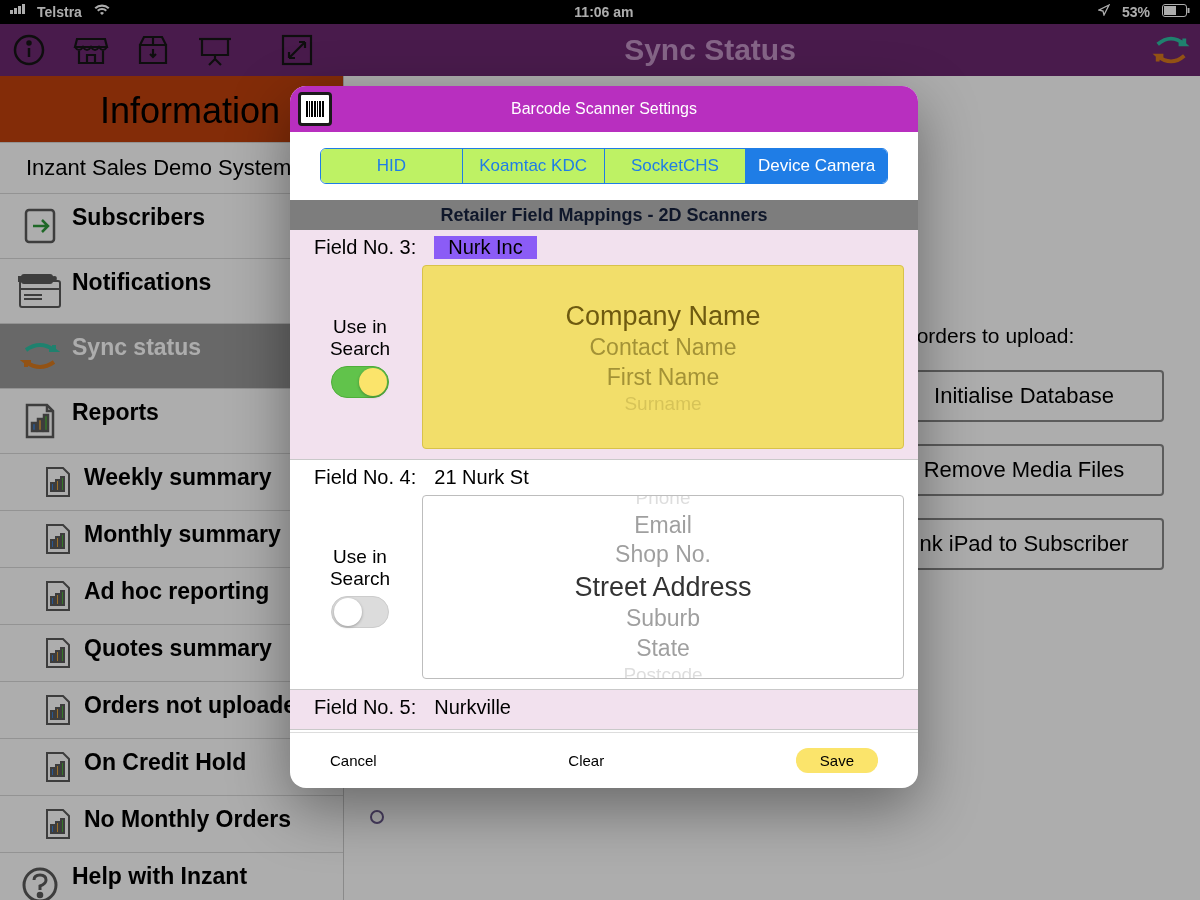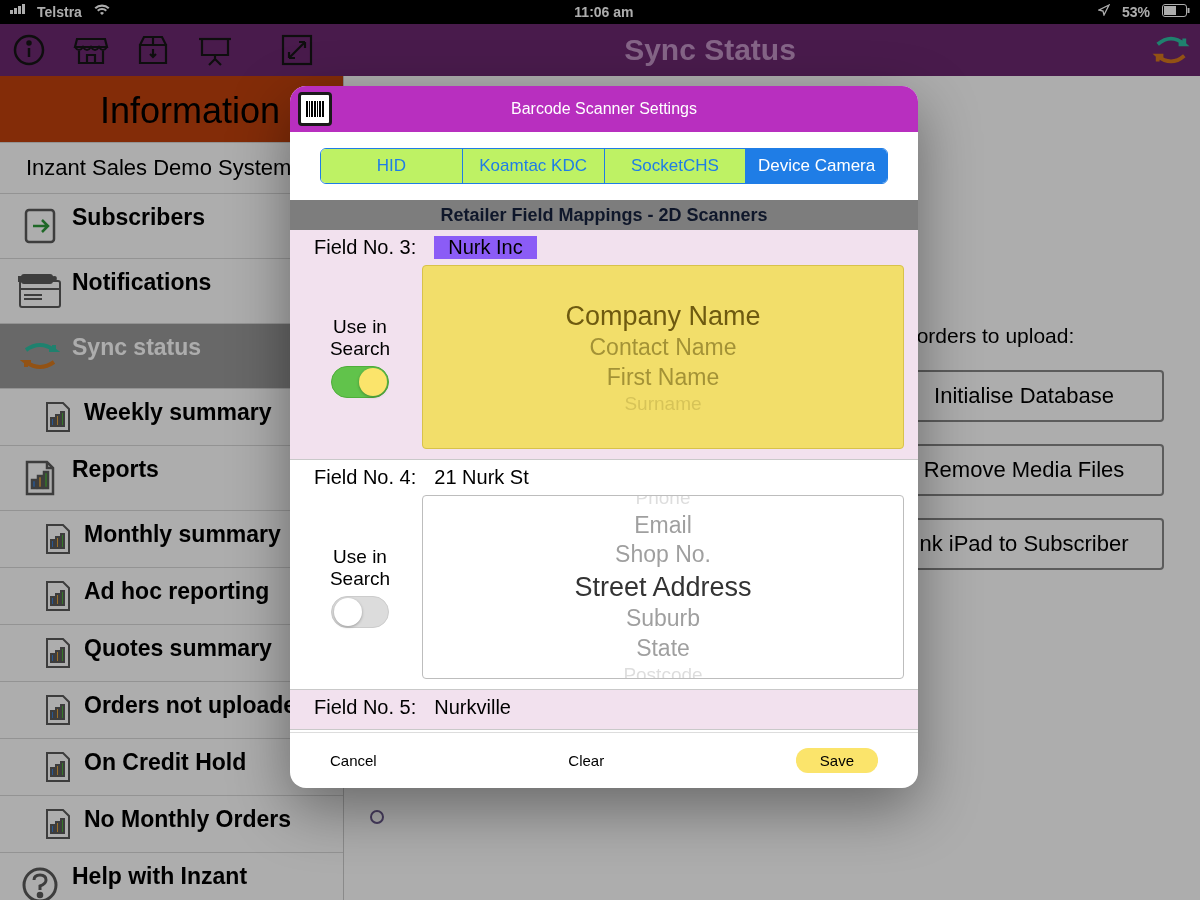"Weekly summary" div.srow { order: before "Reports" -> after "Reports" }
